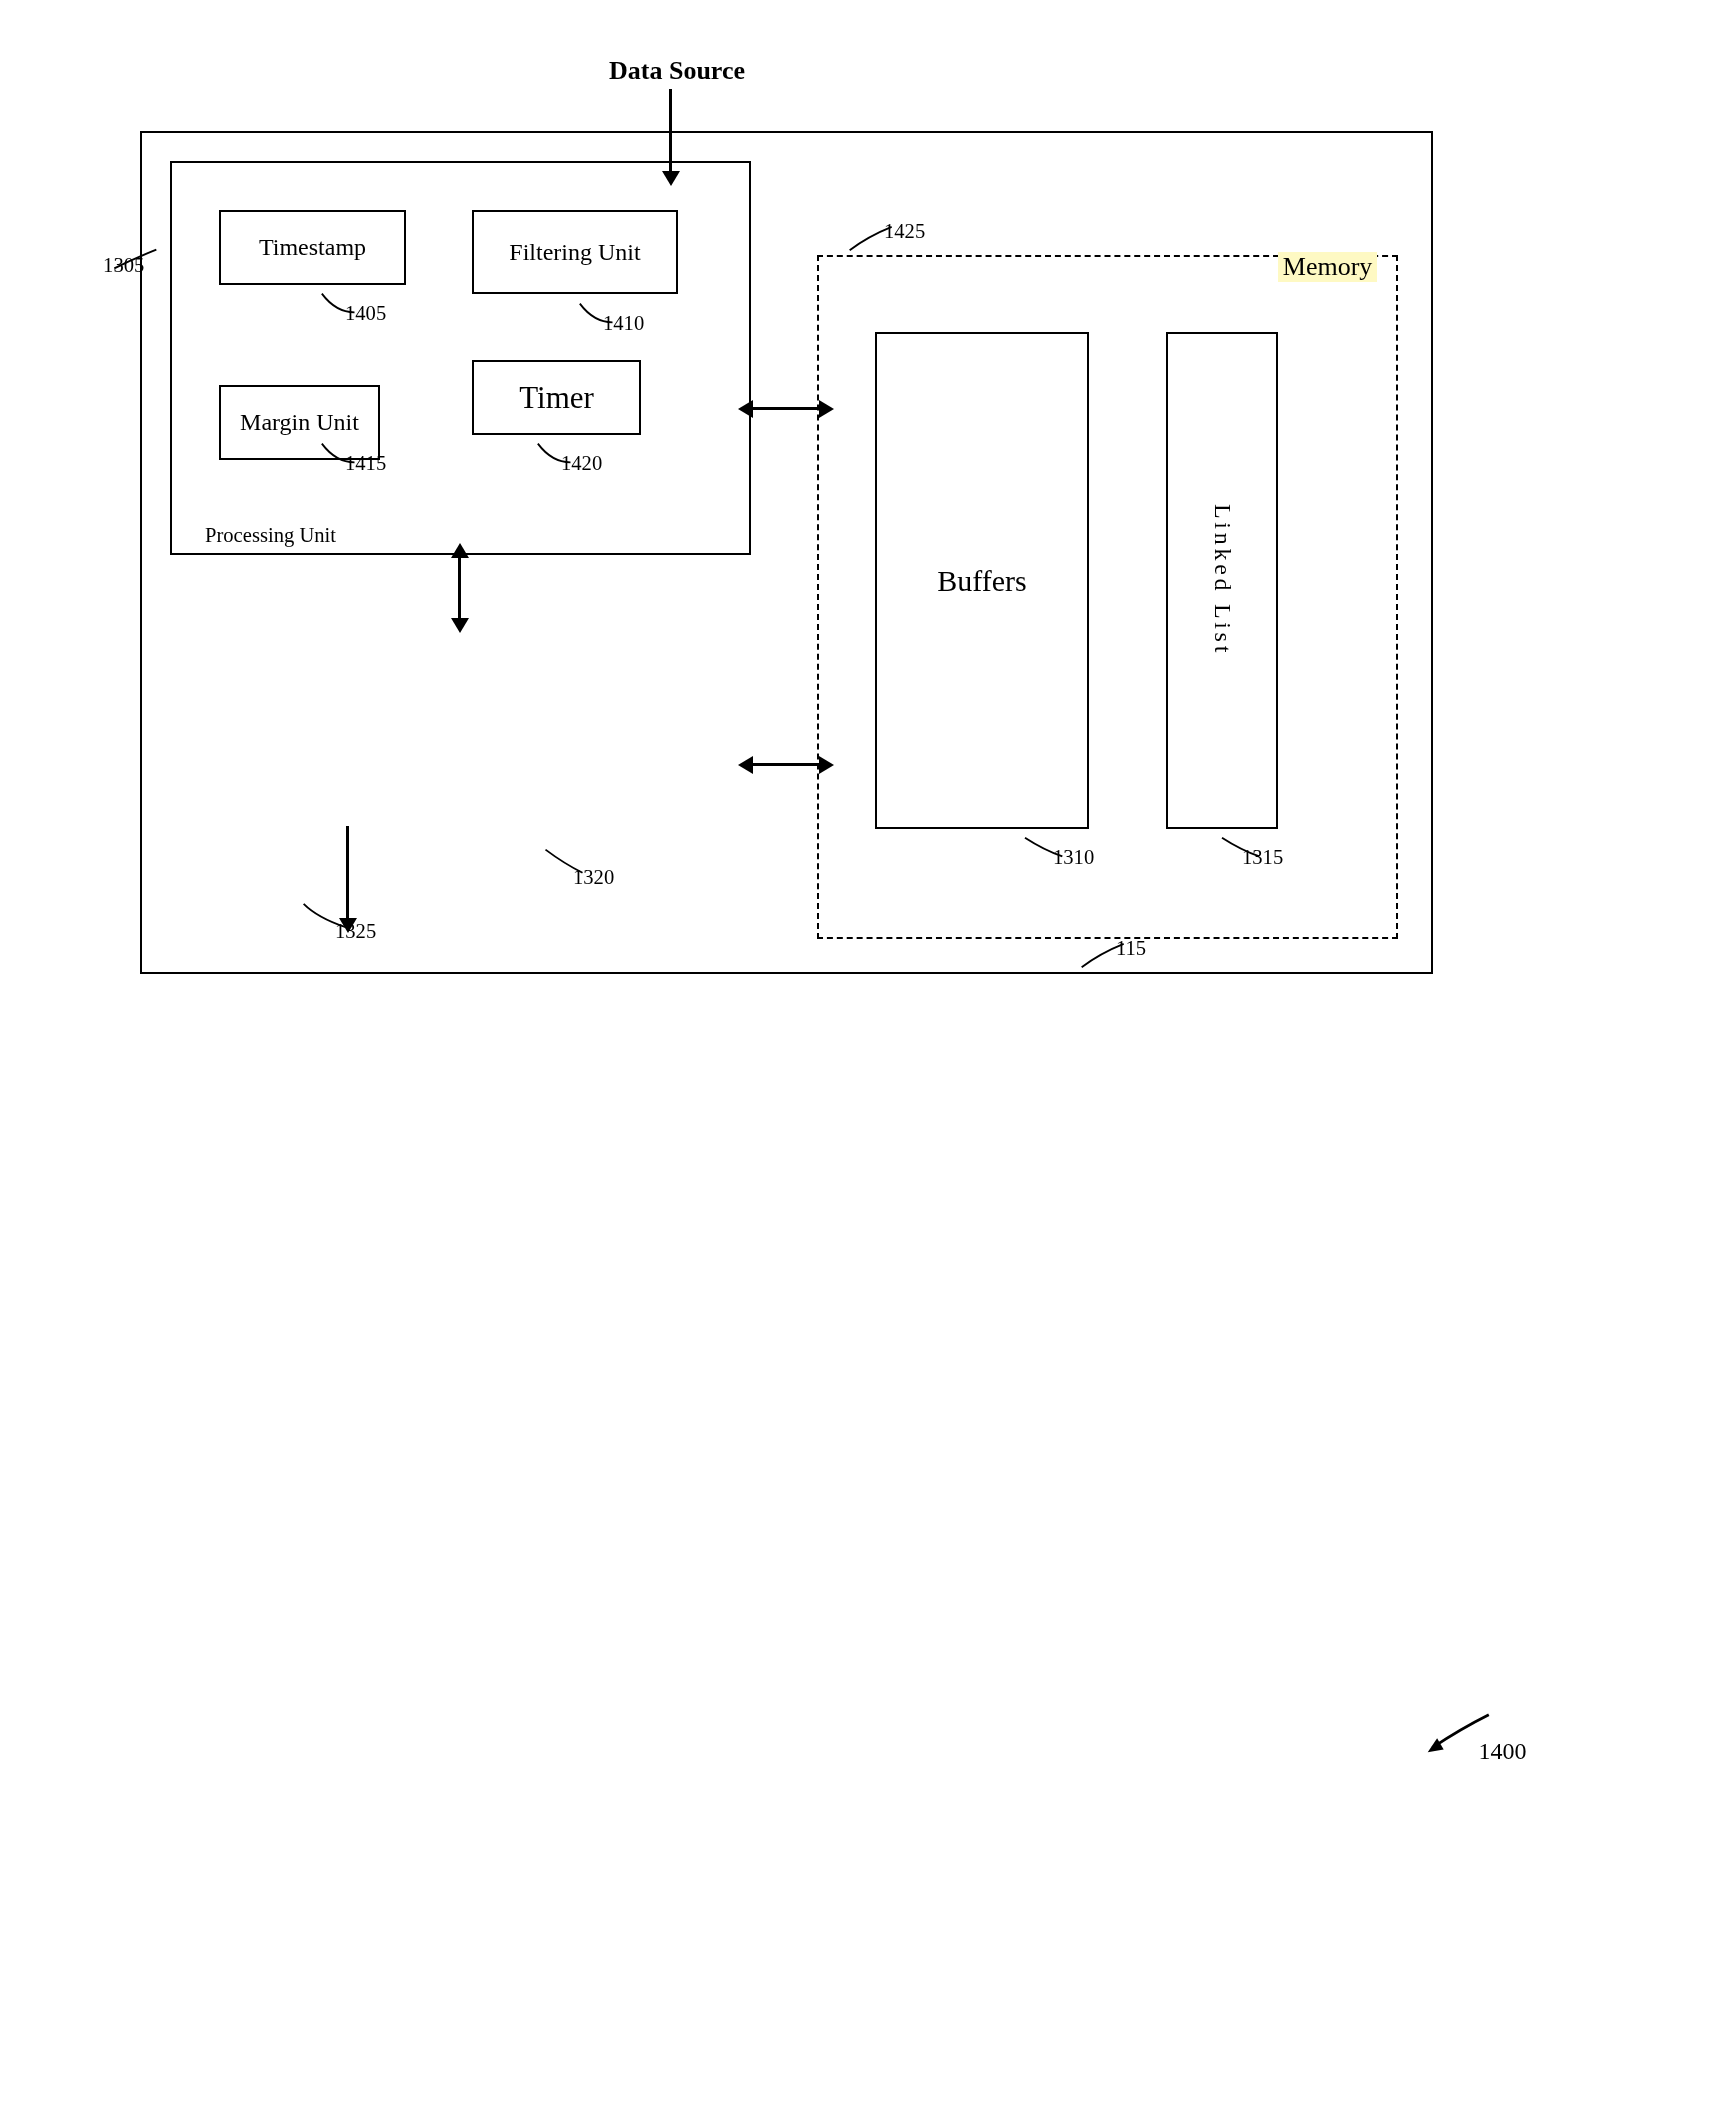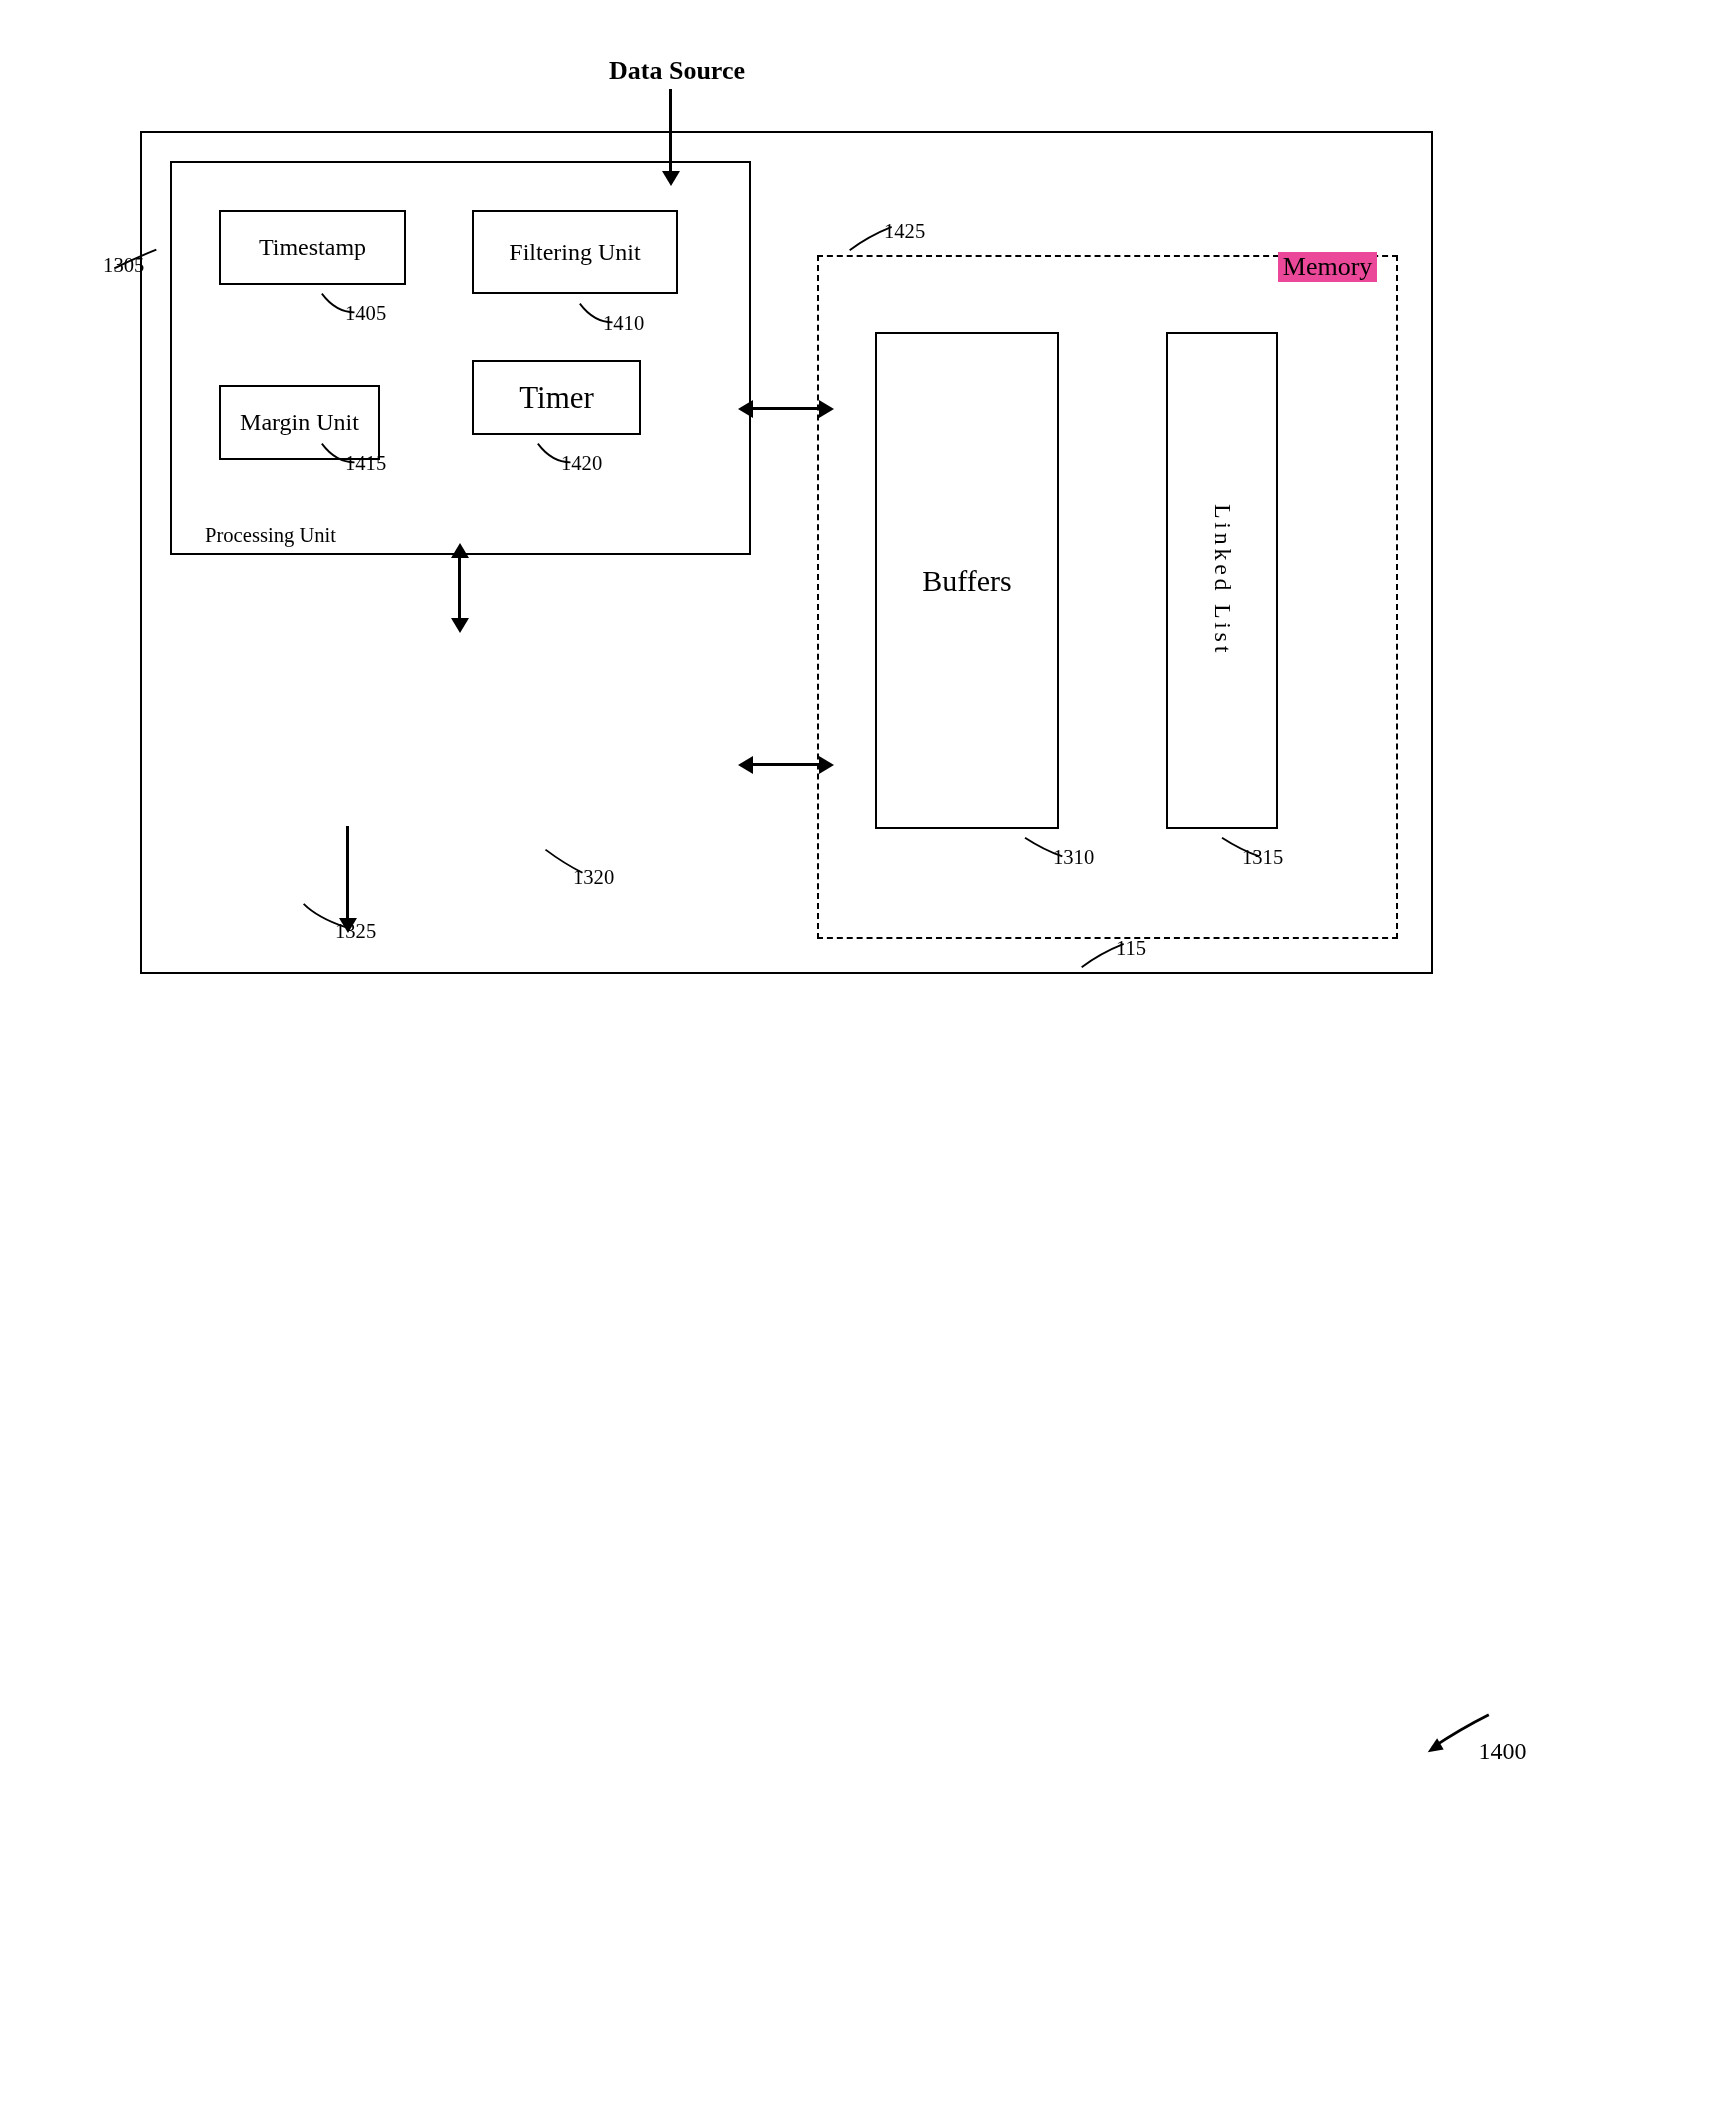"Memory" .memory-label { background: #ec4899 -> #fef9c3 }
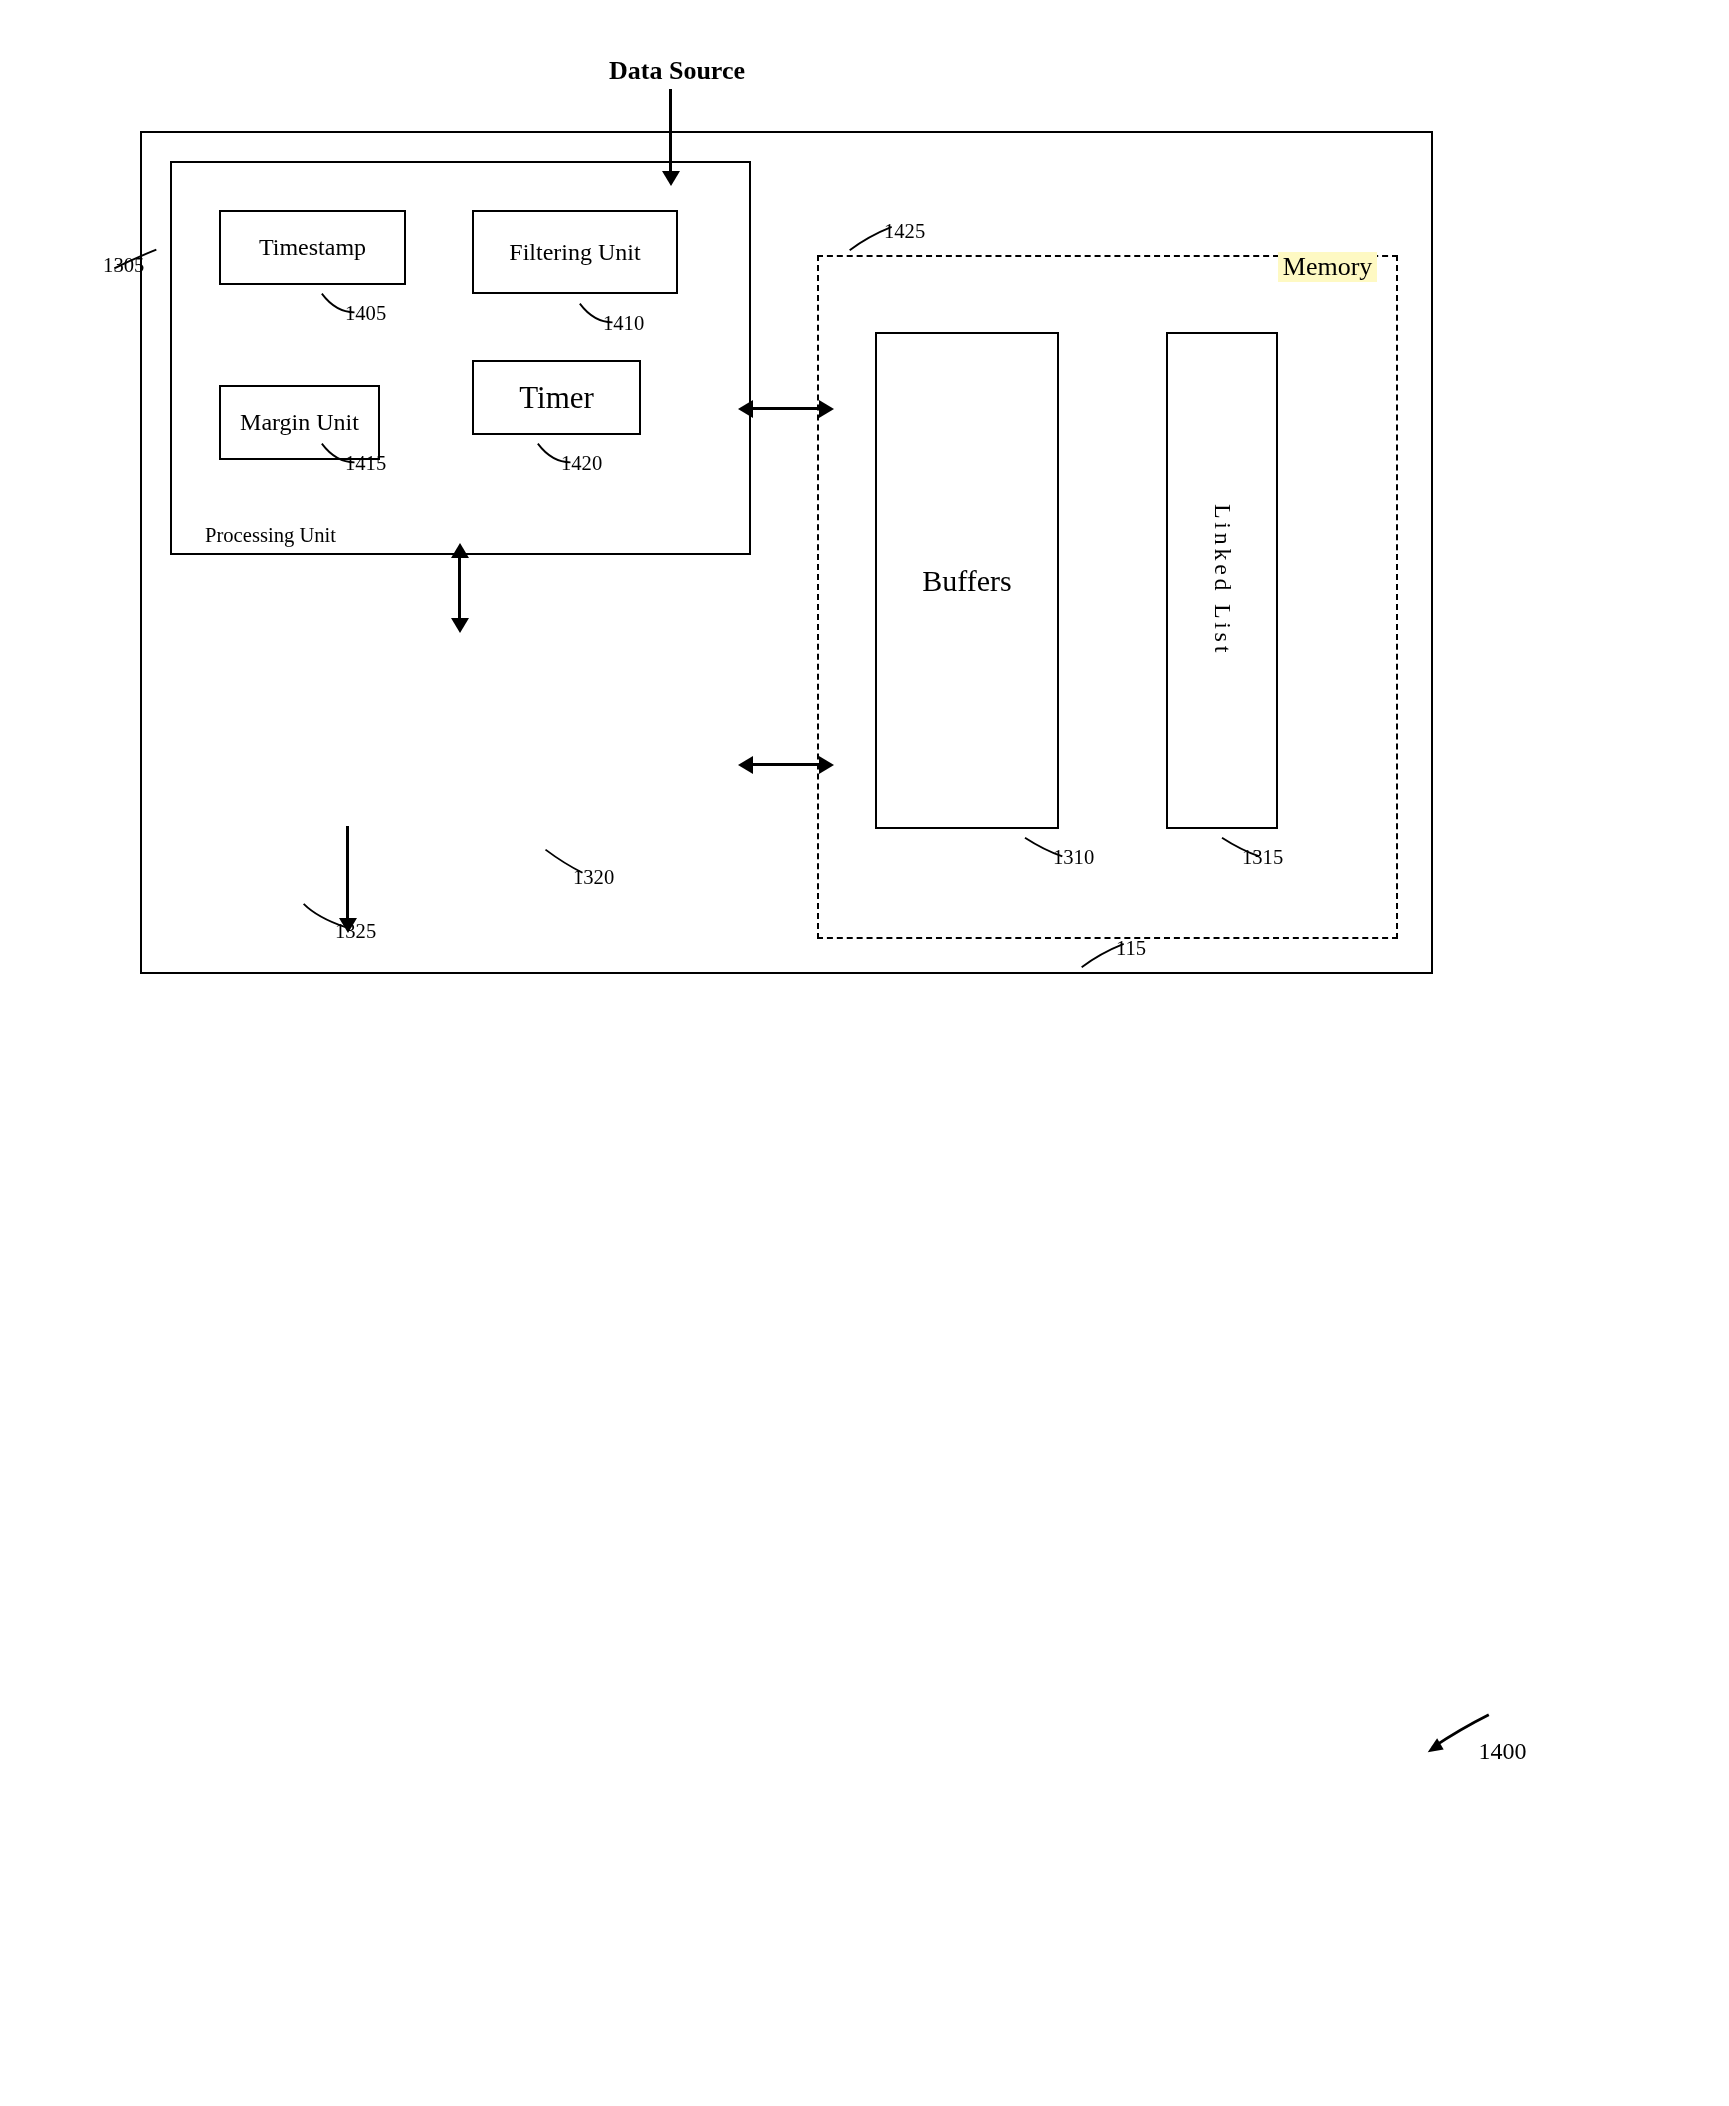"Buffers" .buffers-box { width: 184px -> 214px }
